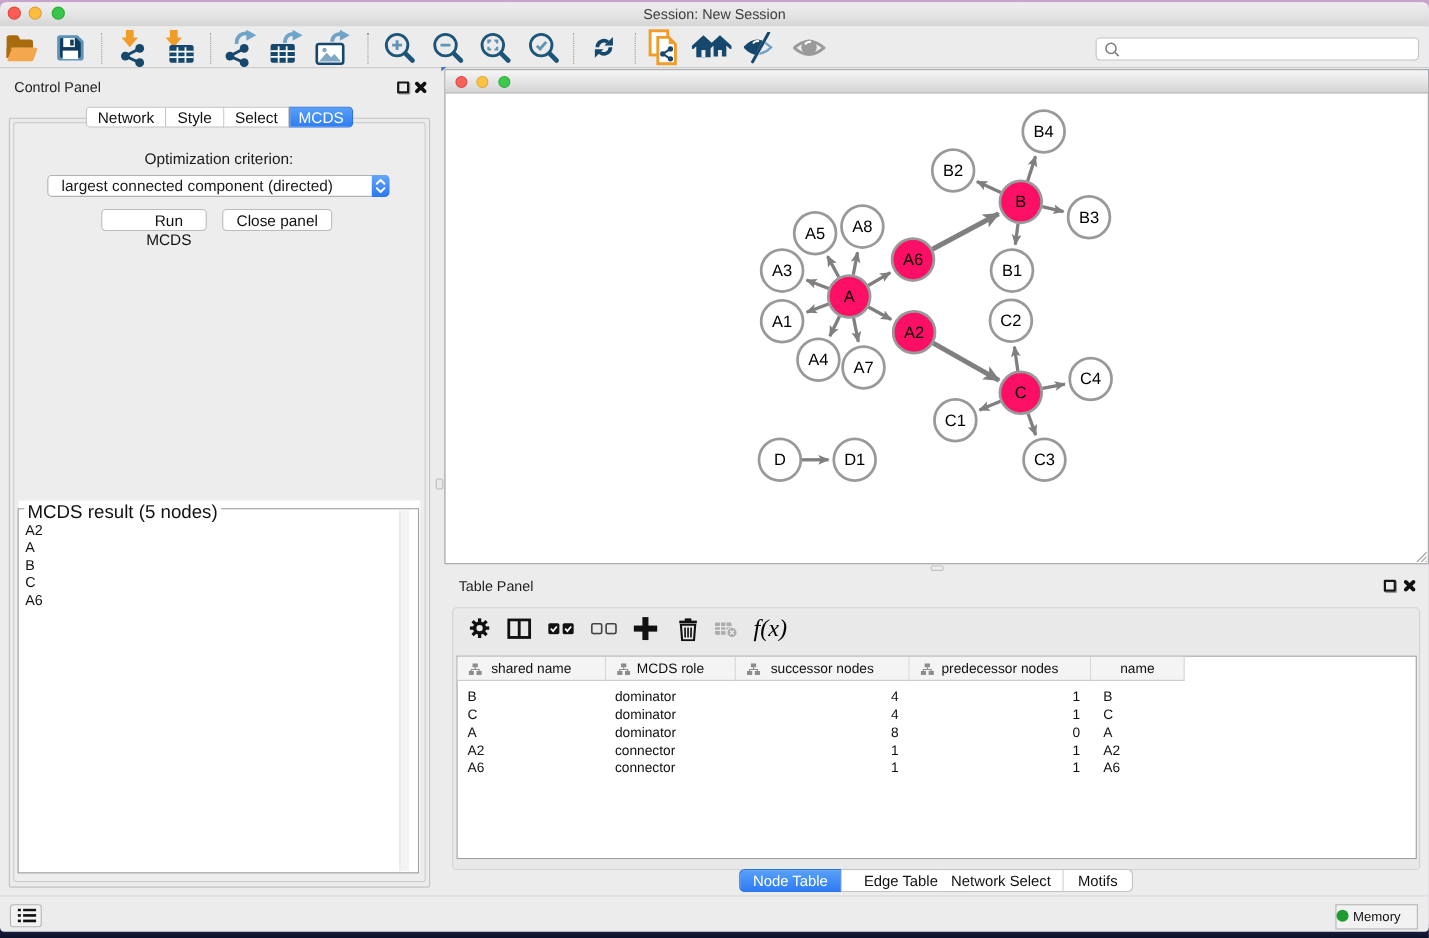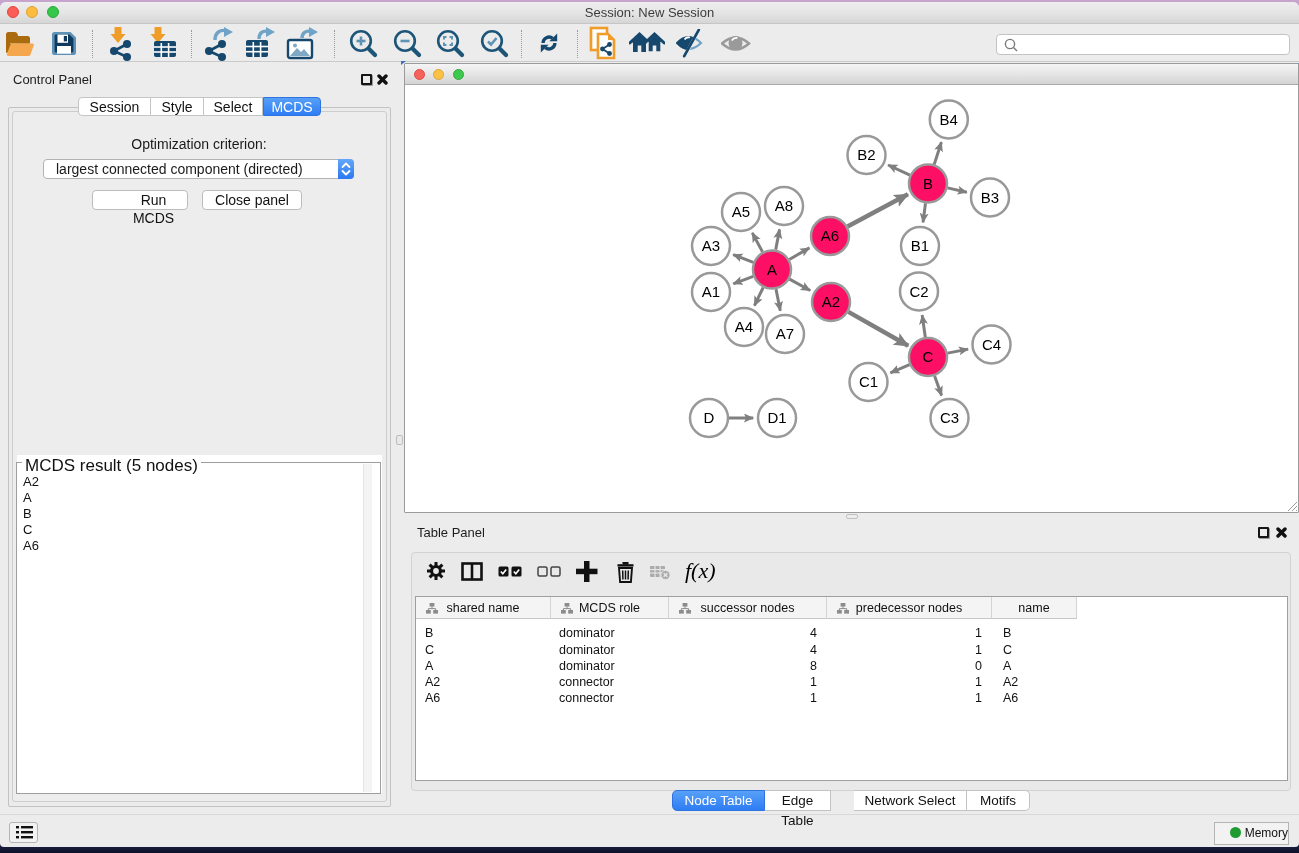"Session" div.abs { text: Session -> Network }
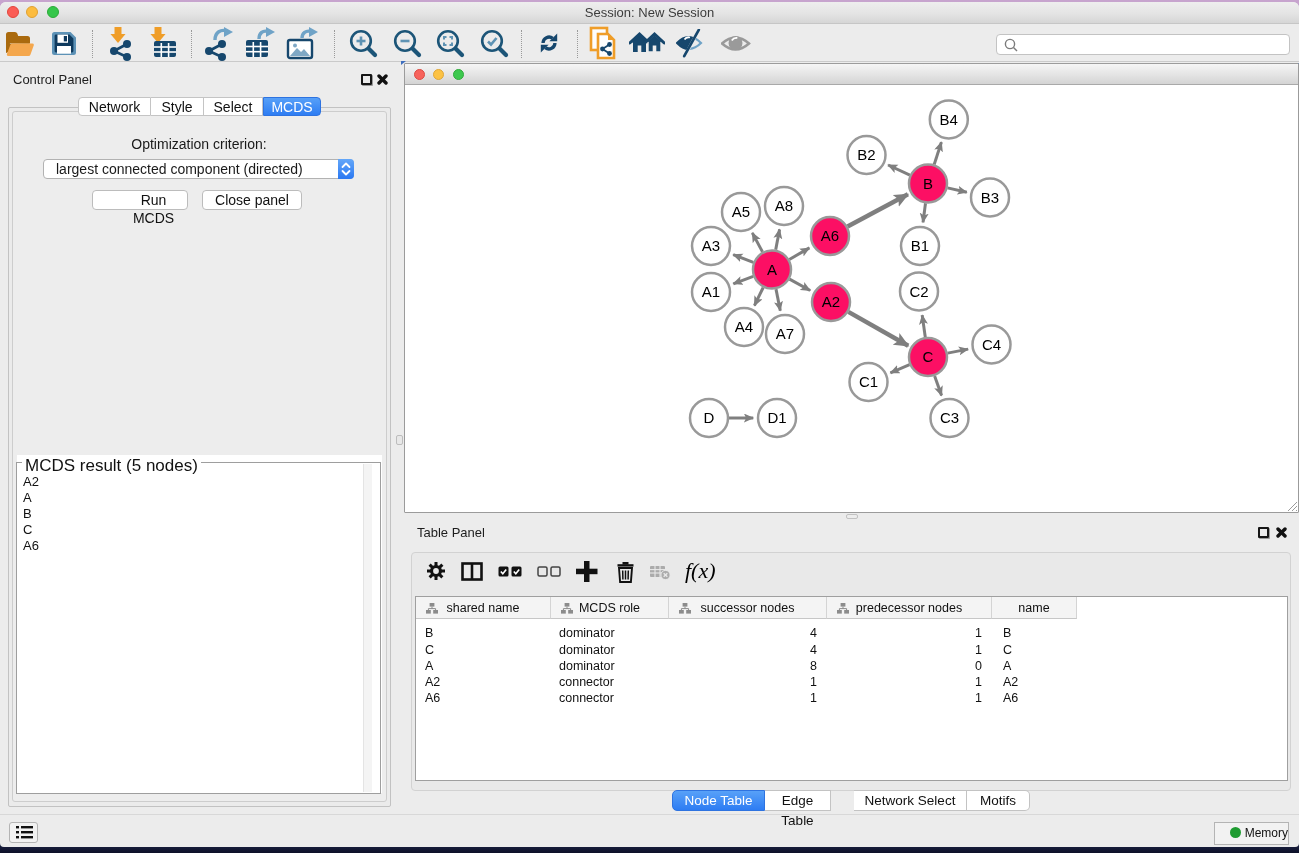"Edge Table" div.abs { width: 66px -> 109px }
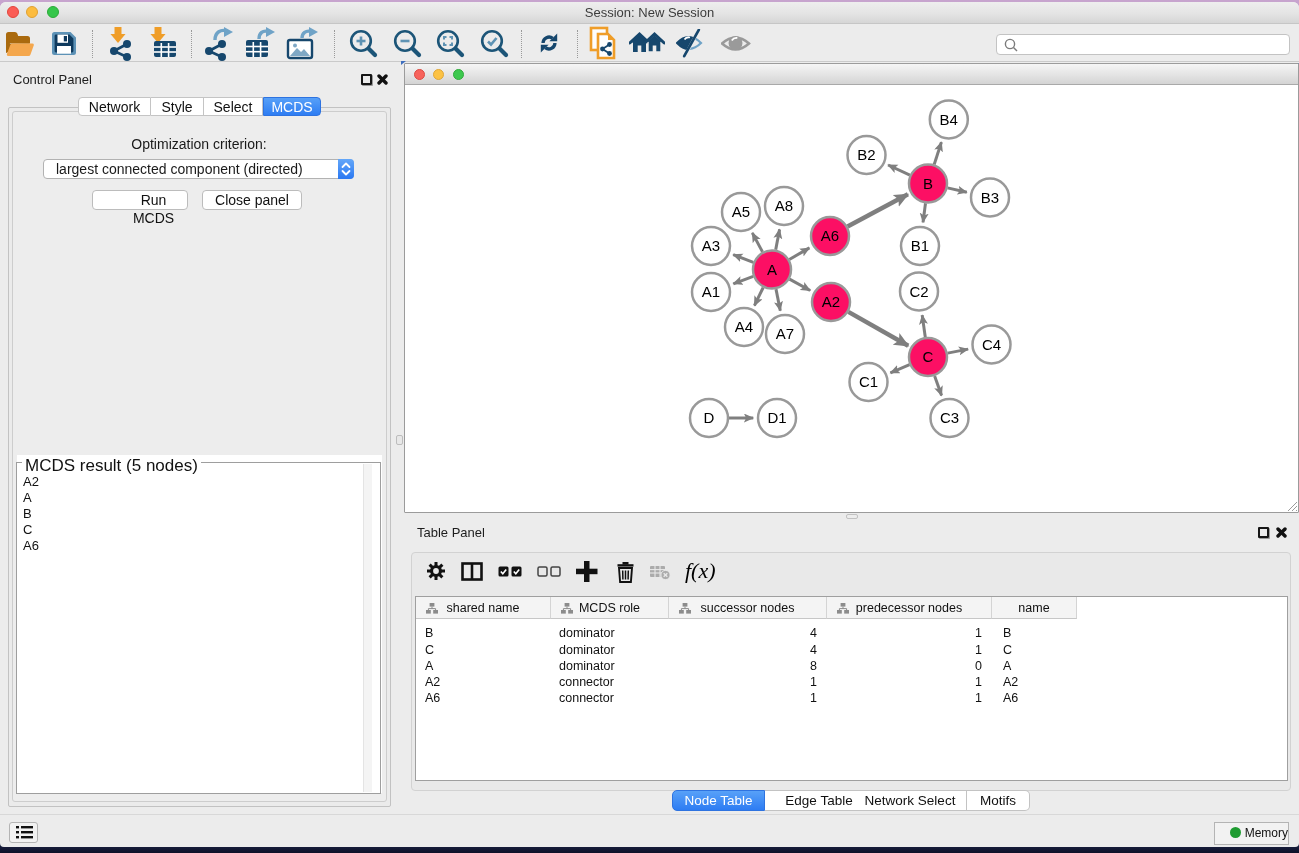"Memory" #membtn { text-align: right -> left }
